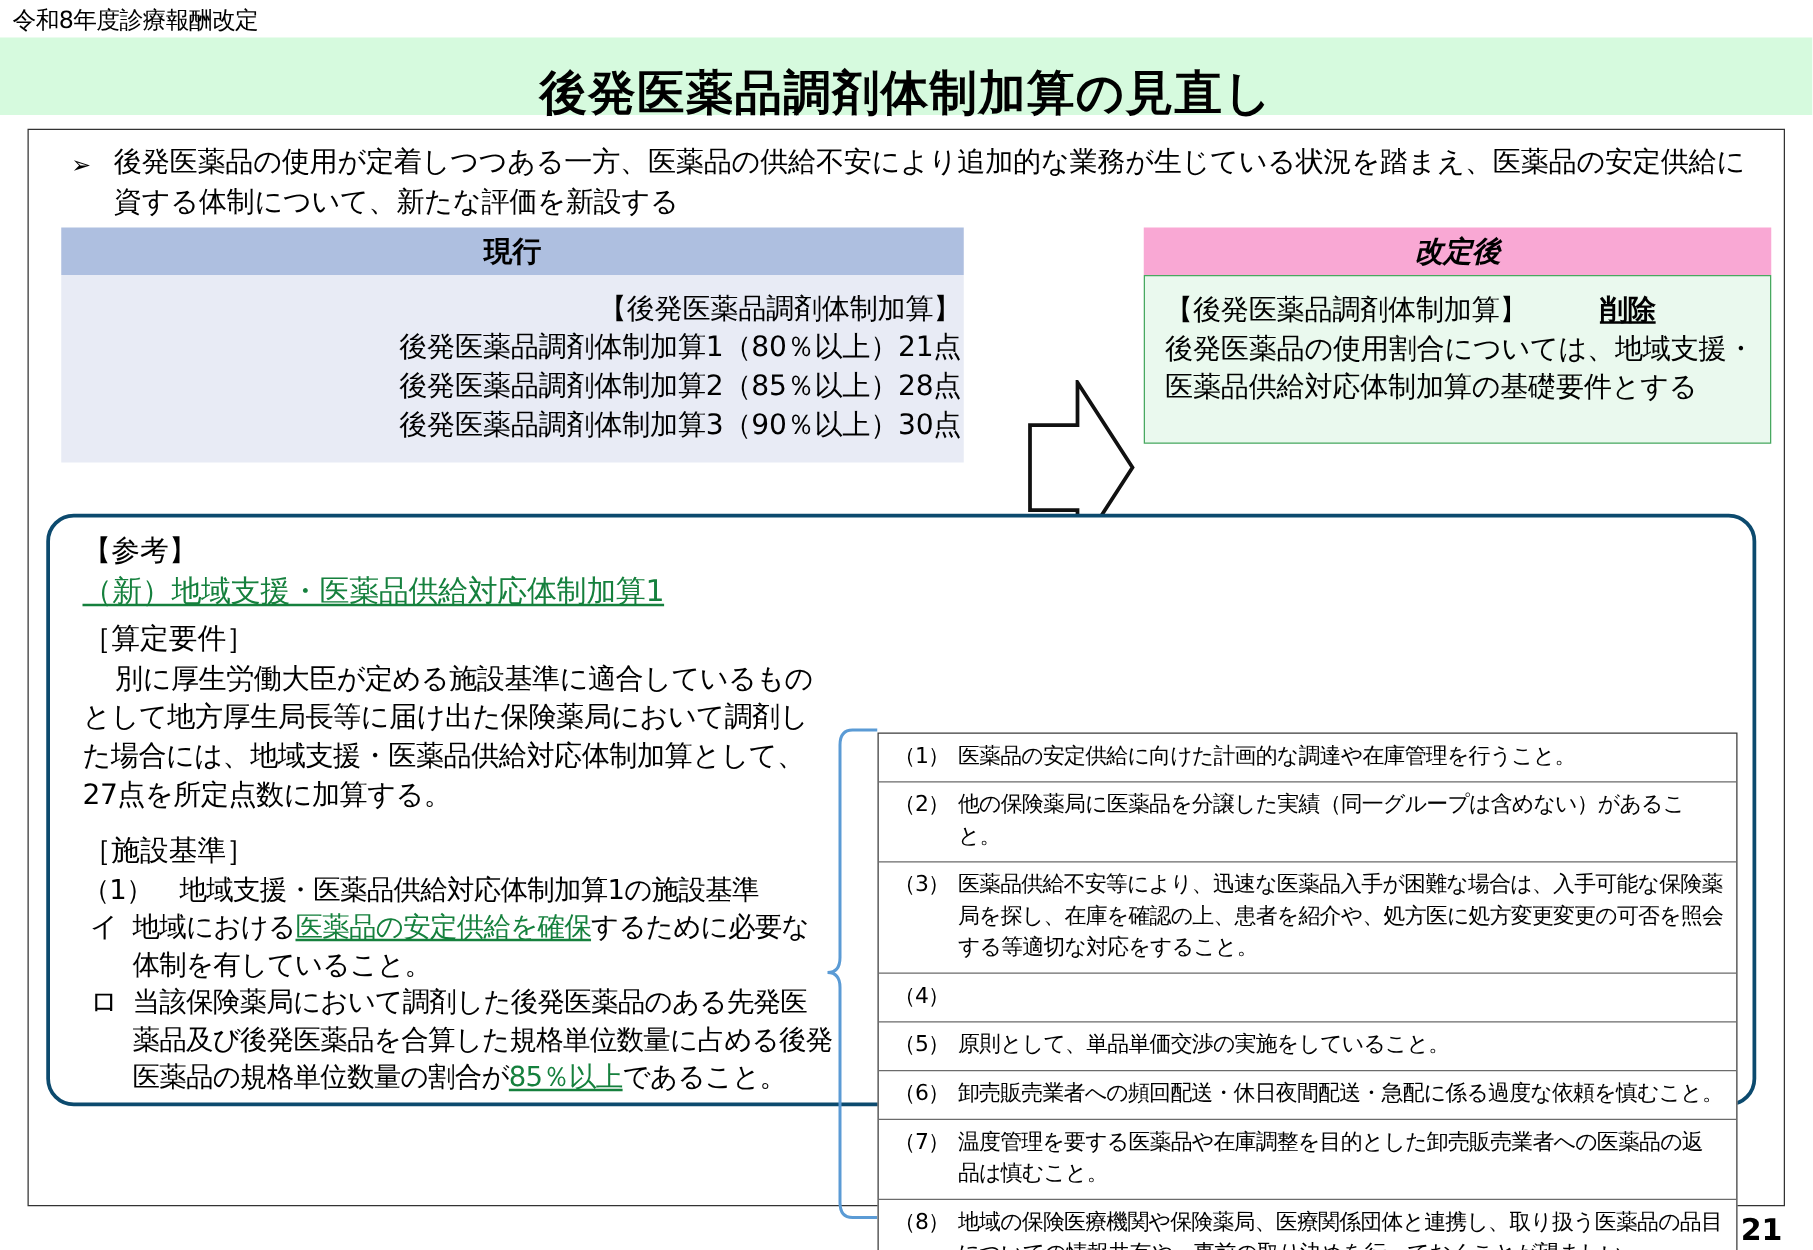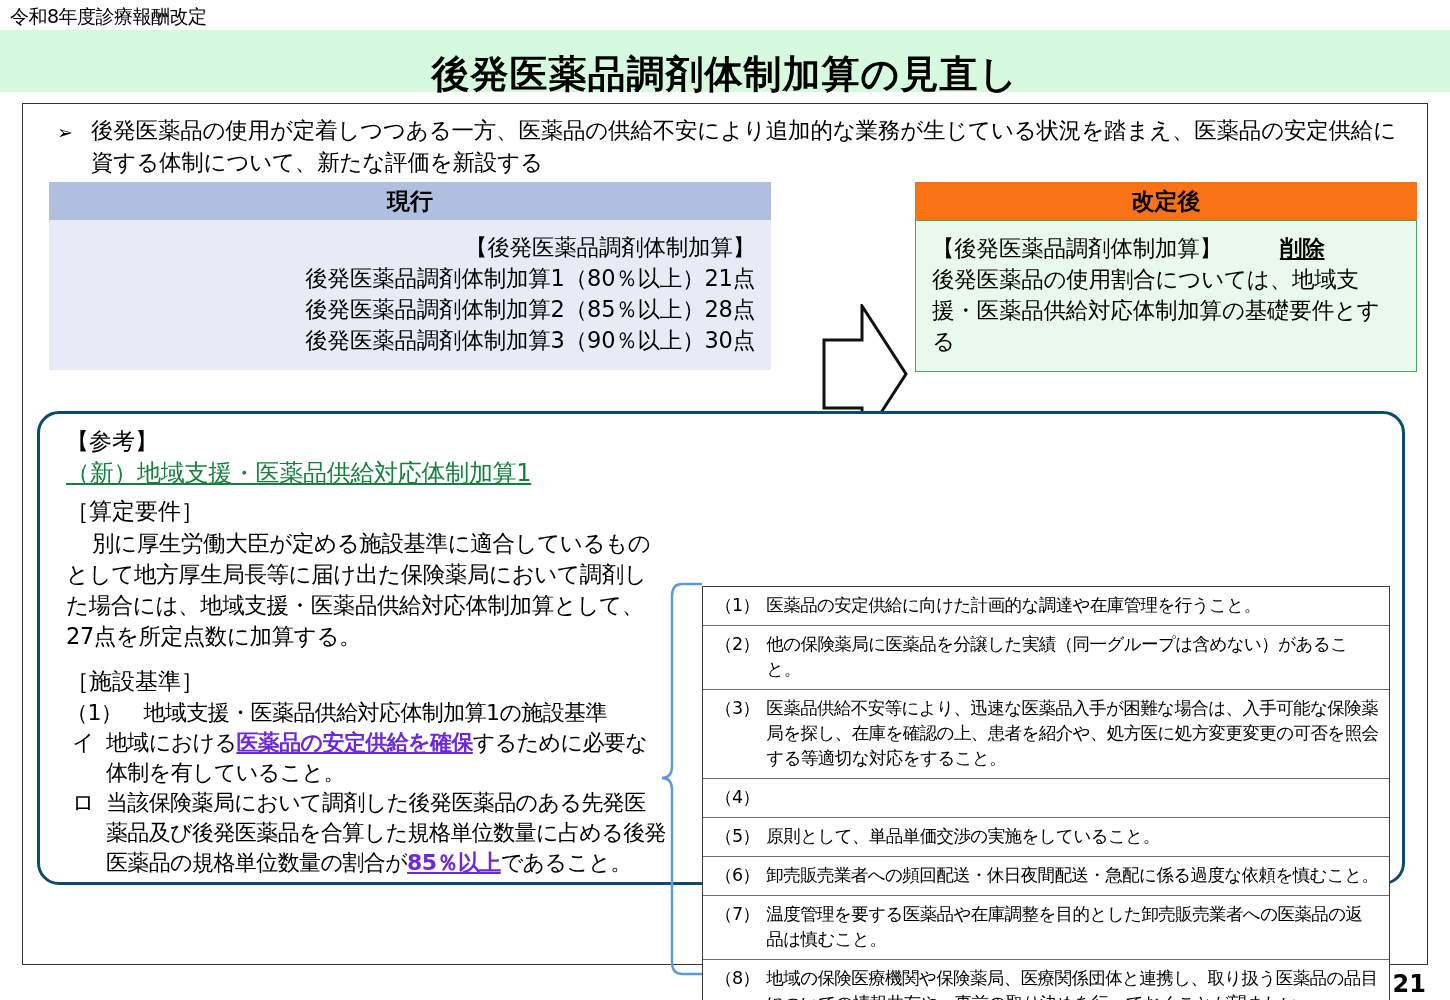"改定後" .col-head.green { background: #f97316 -> #f9a8d4; font-style: none -> italic }
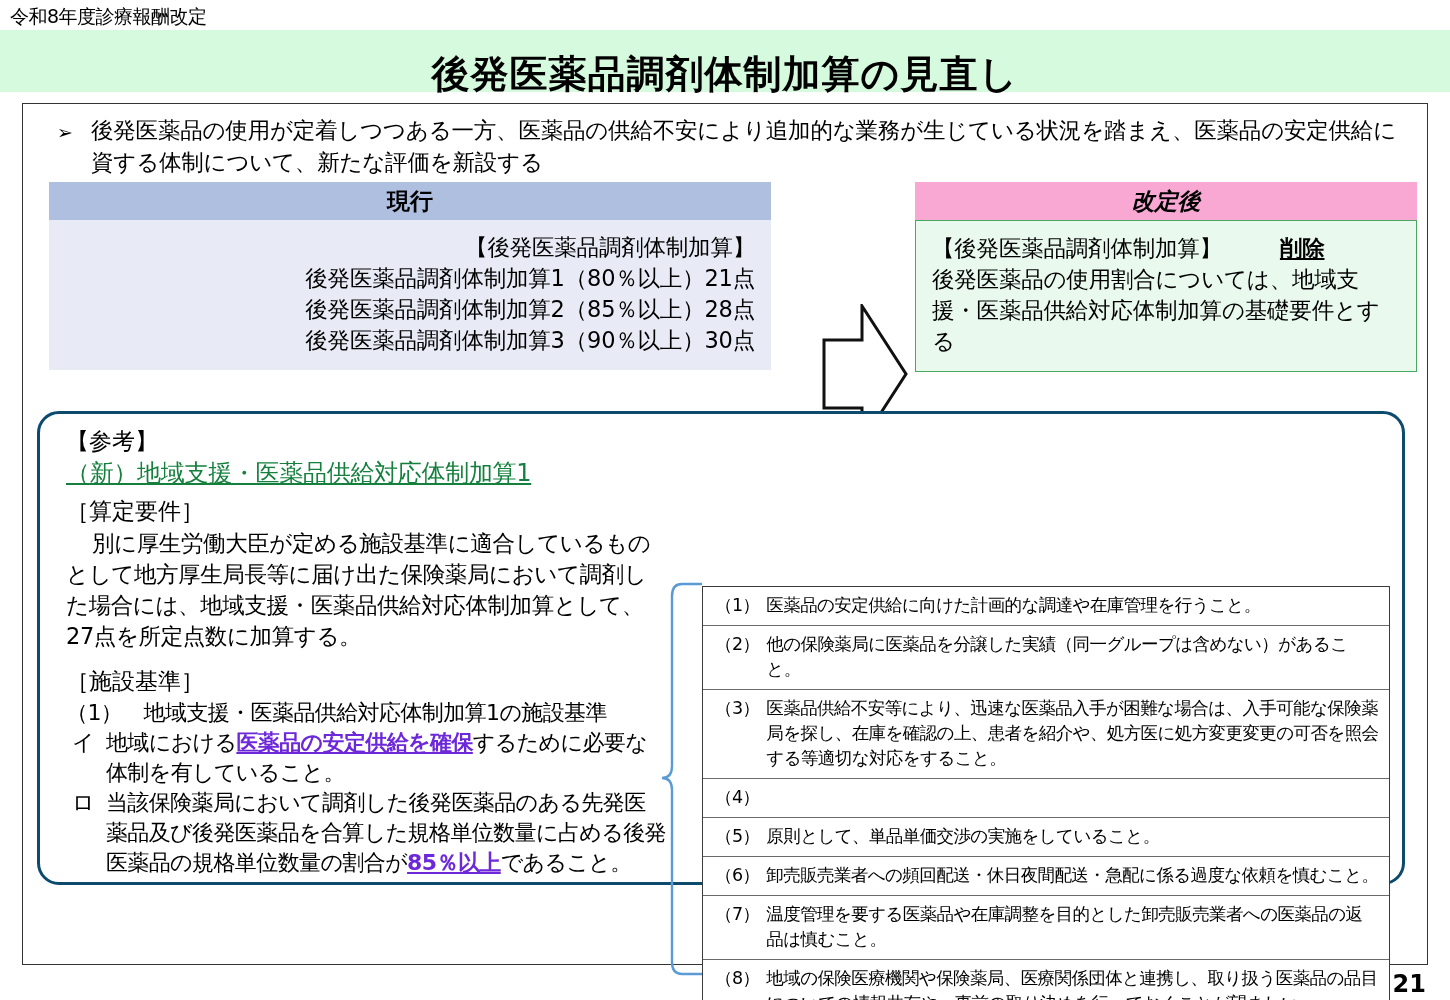"【後発医薬品調剤体制加算】" .col-body { padding: 12px 16px 14px 16px -> 12px 2px 14px 16px }
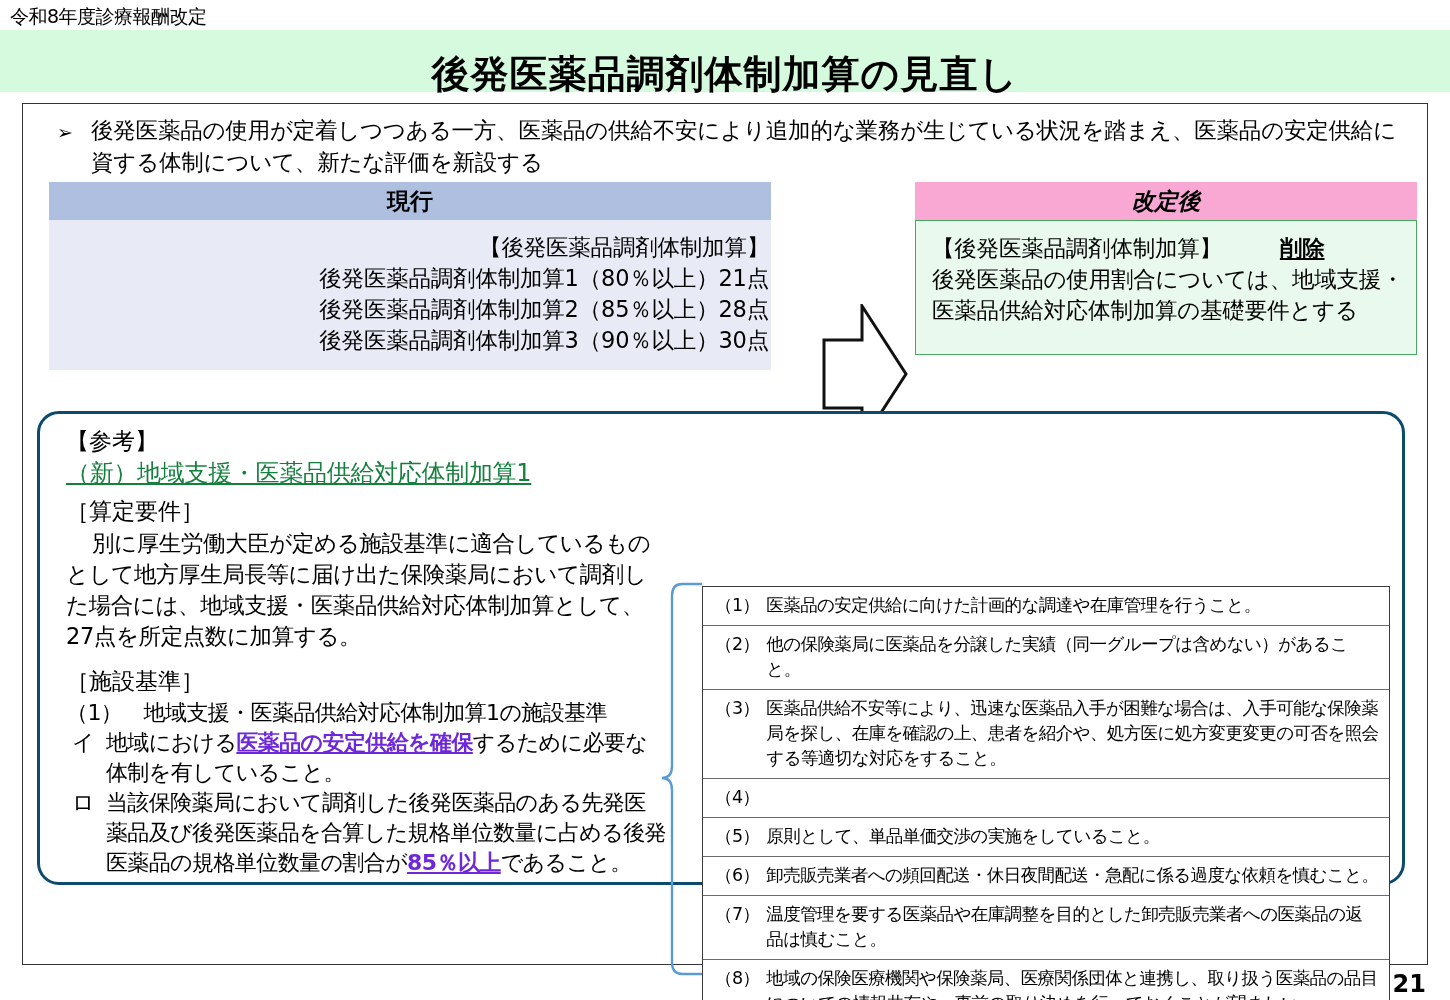"医薬品の安定供給を確保" .hl { color: #6d28d9 -> #15803d; font-weight: bold -> normal }
